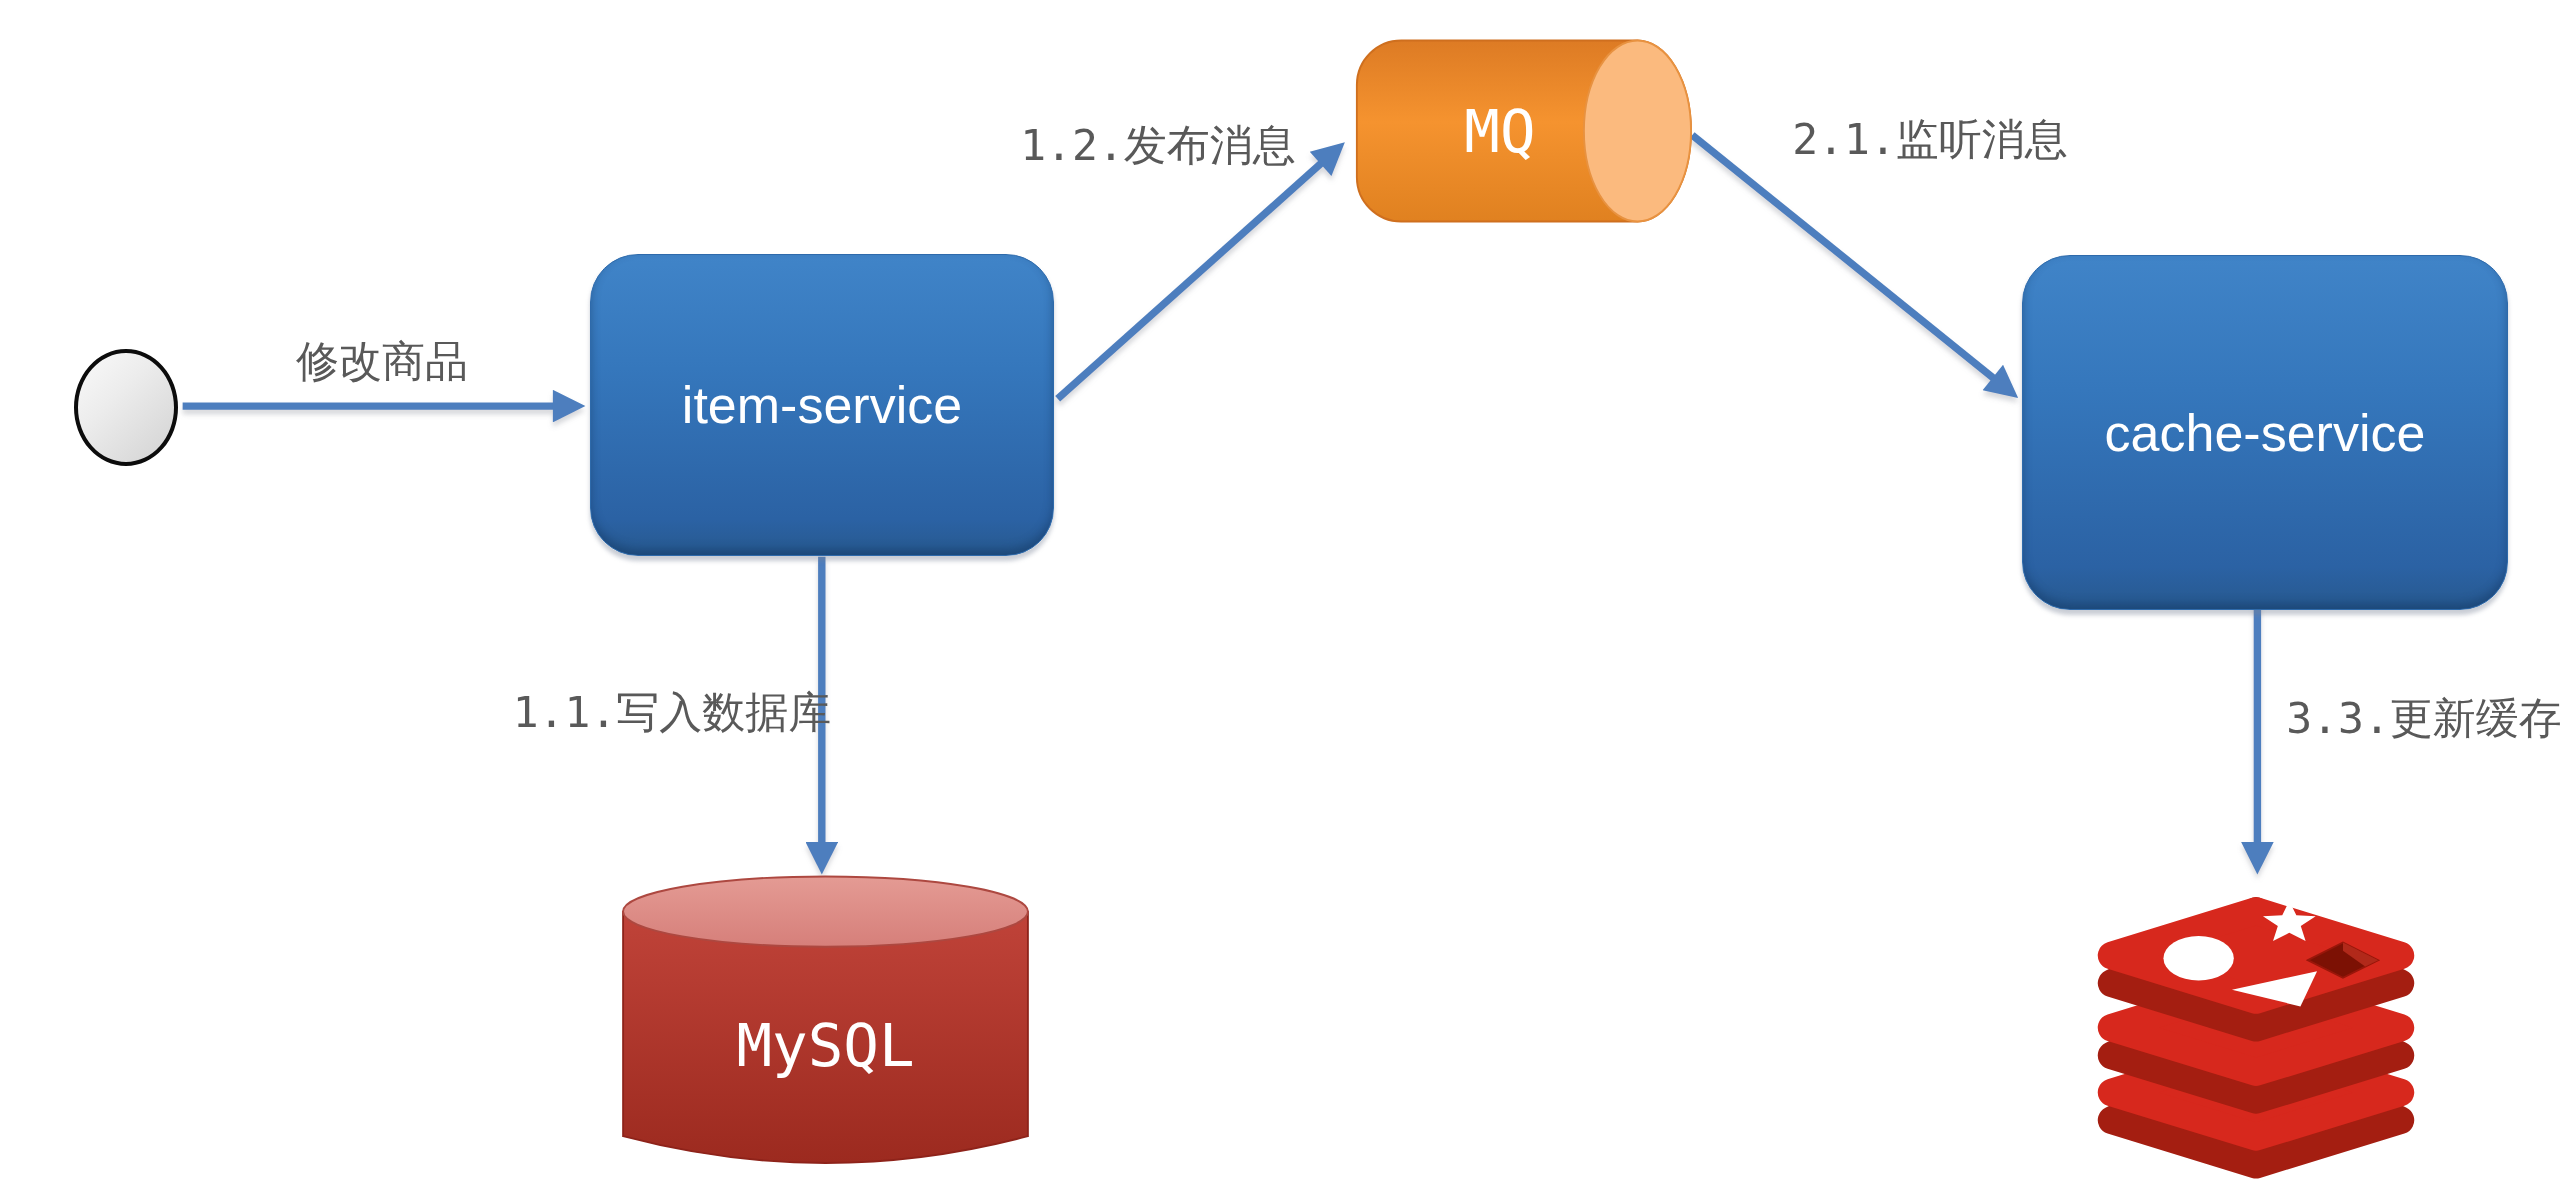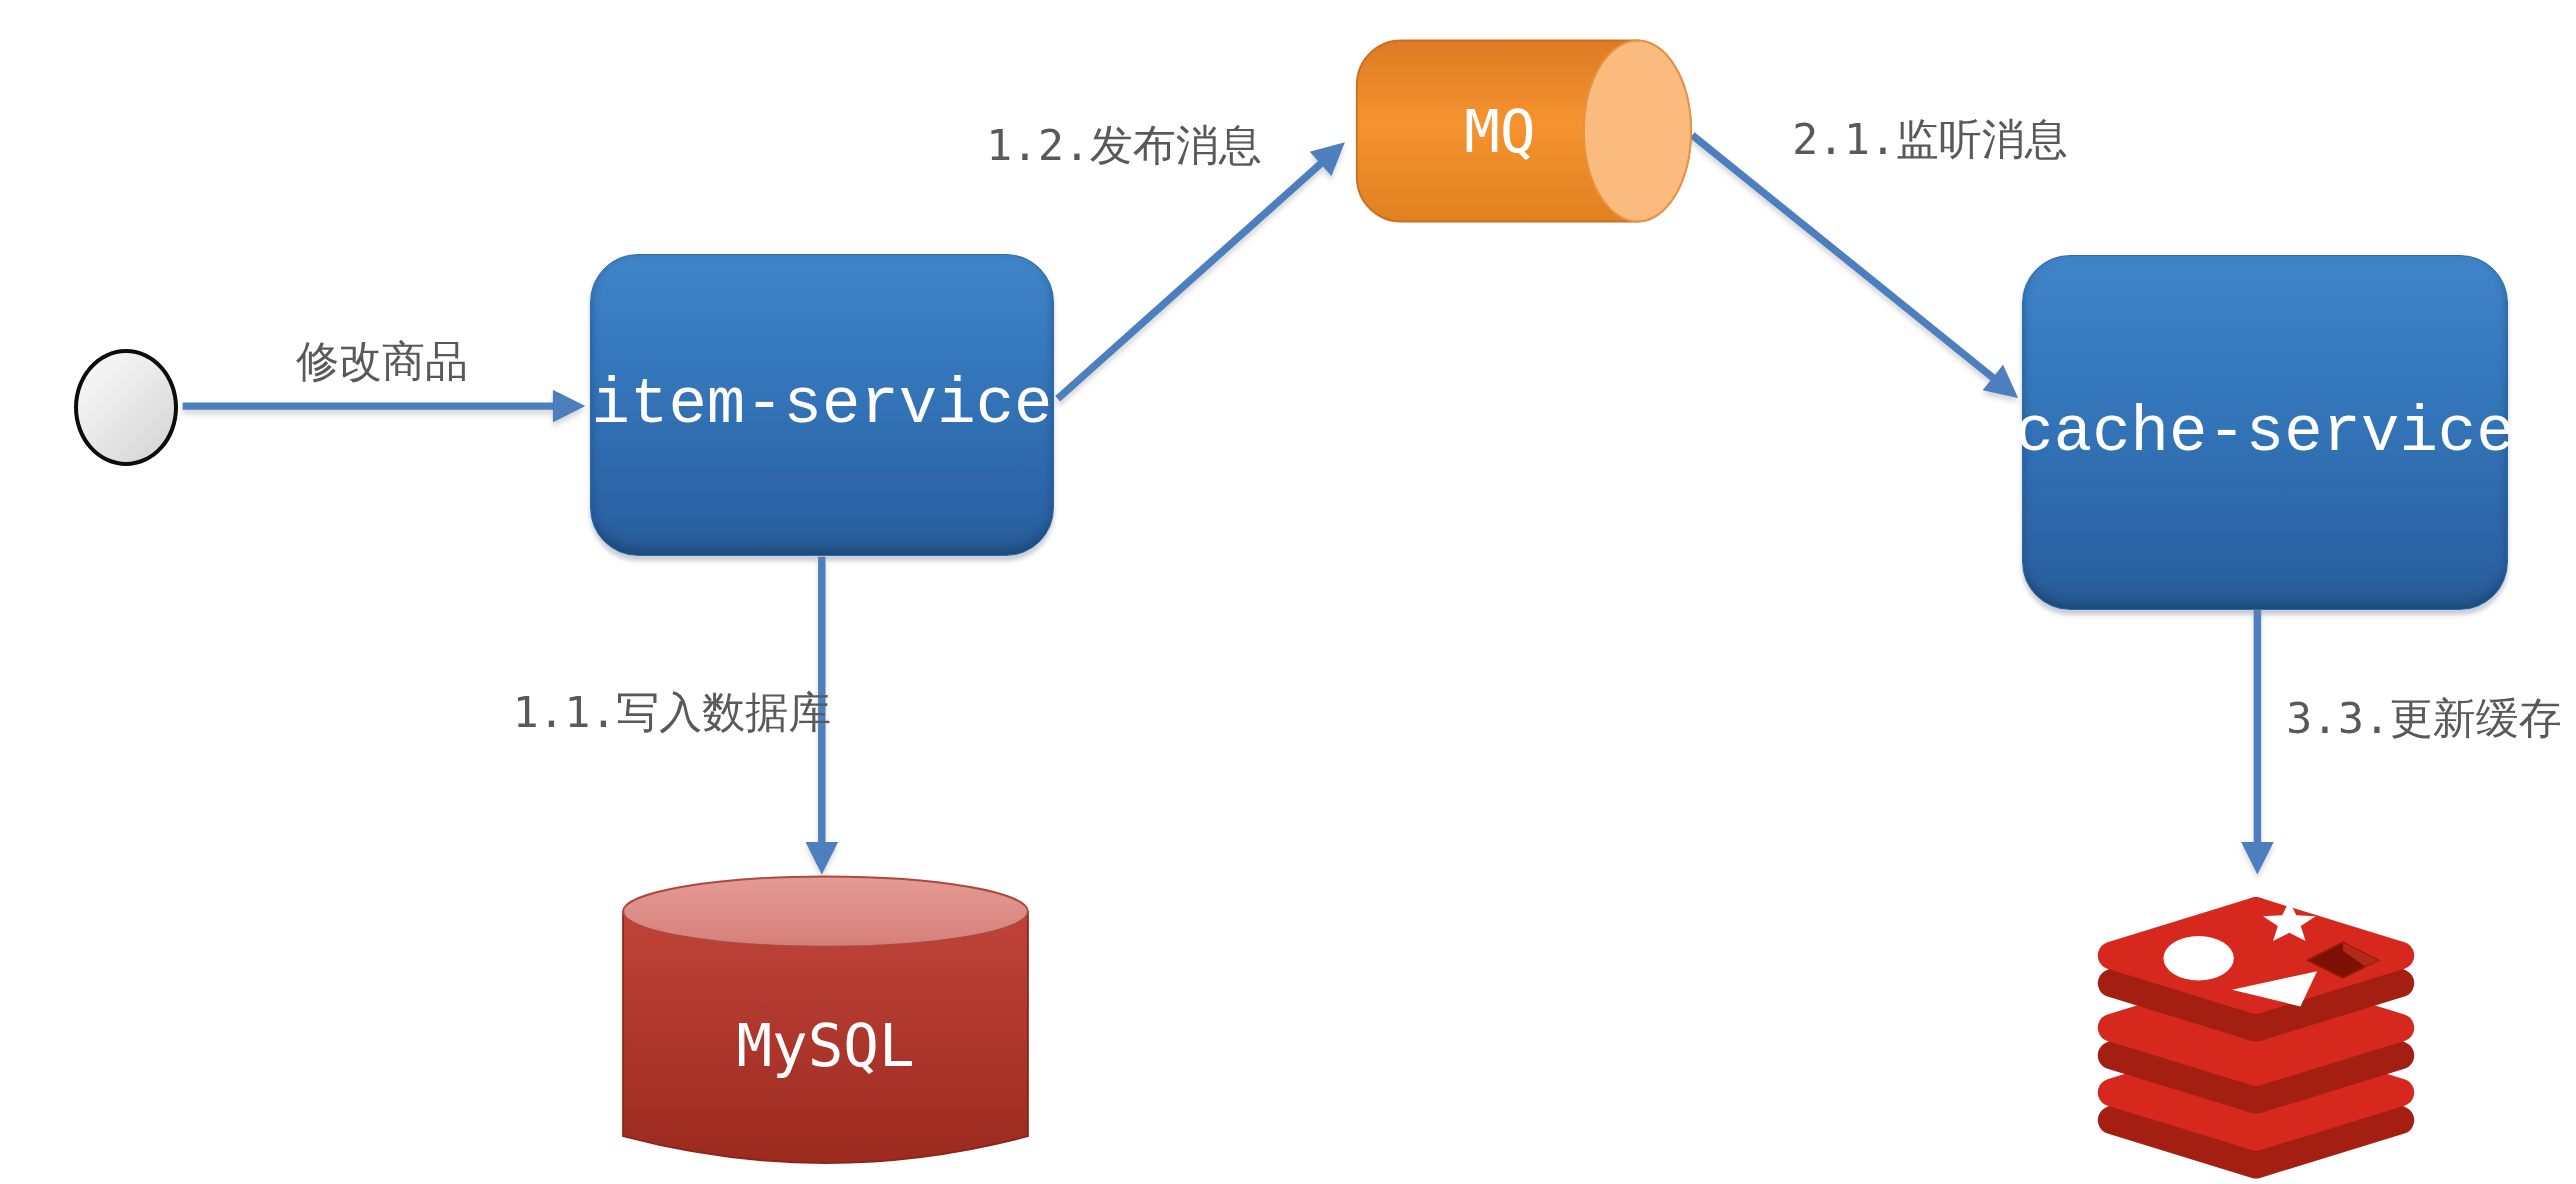"1.2.发布消息" .lbl-publish { left: 1124px -> 1158px }
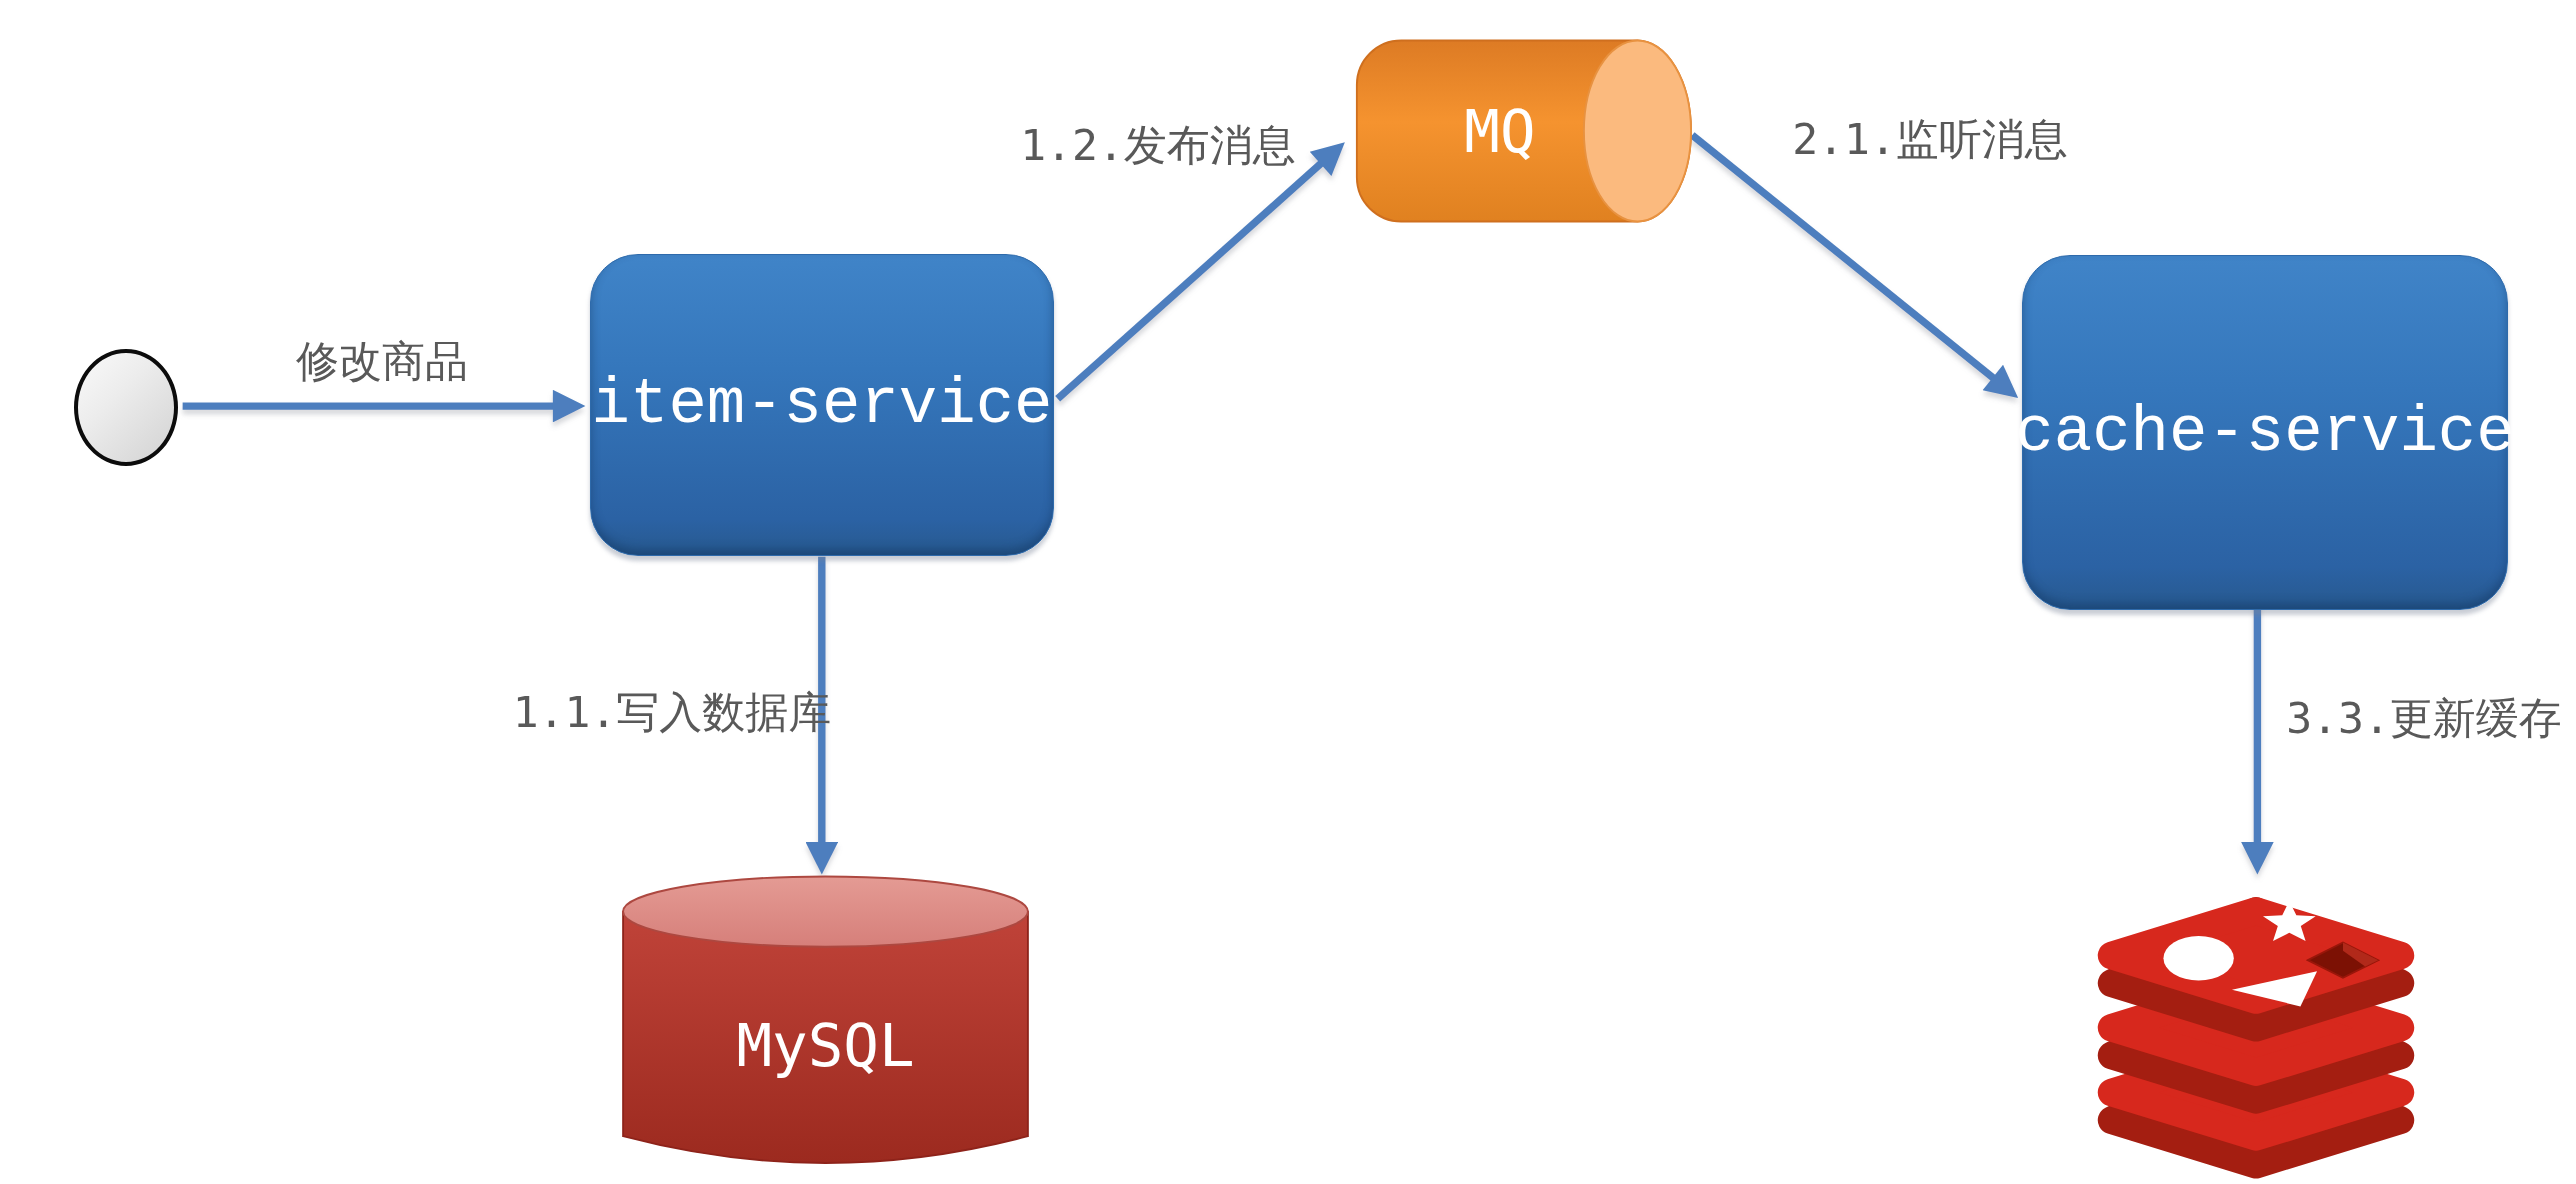"item-service" .service-box { font-family: Liberation Mono, monospace -> Liberation Sans, sans-serif; font-size: 64px -> 52px }
